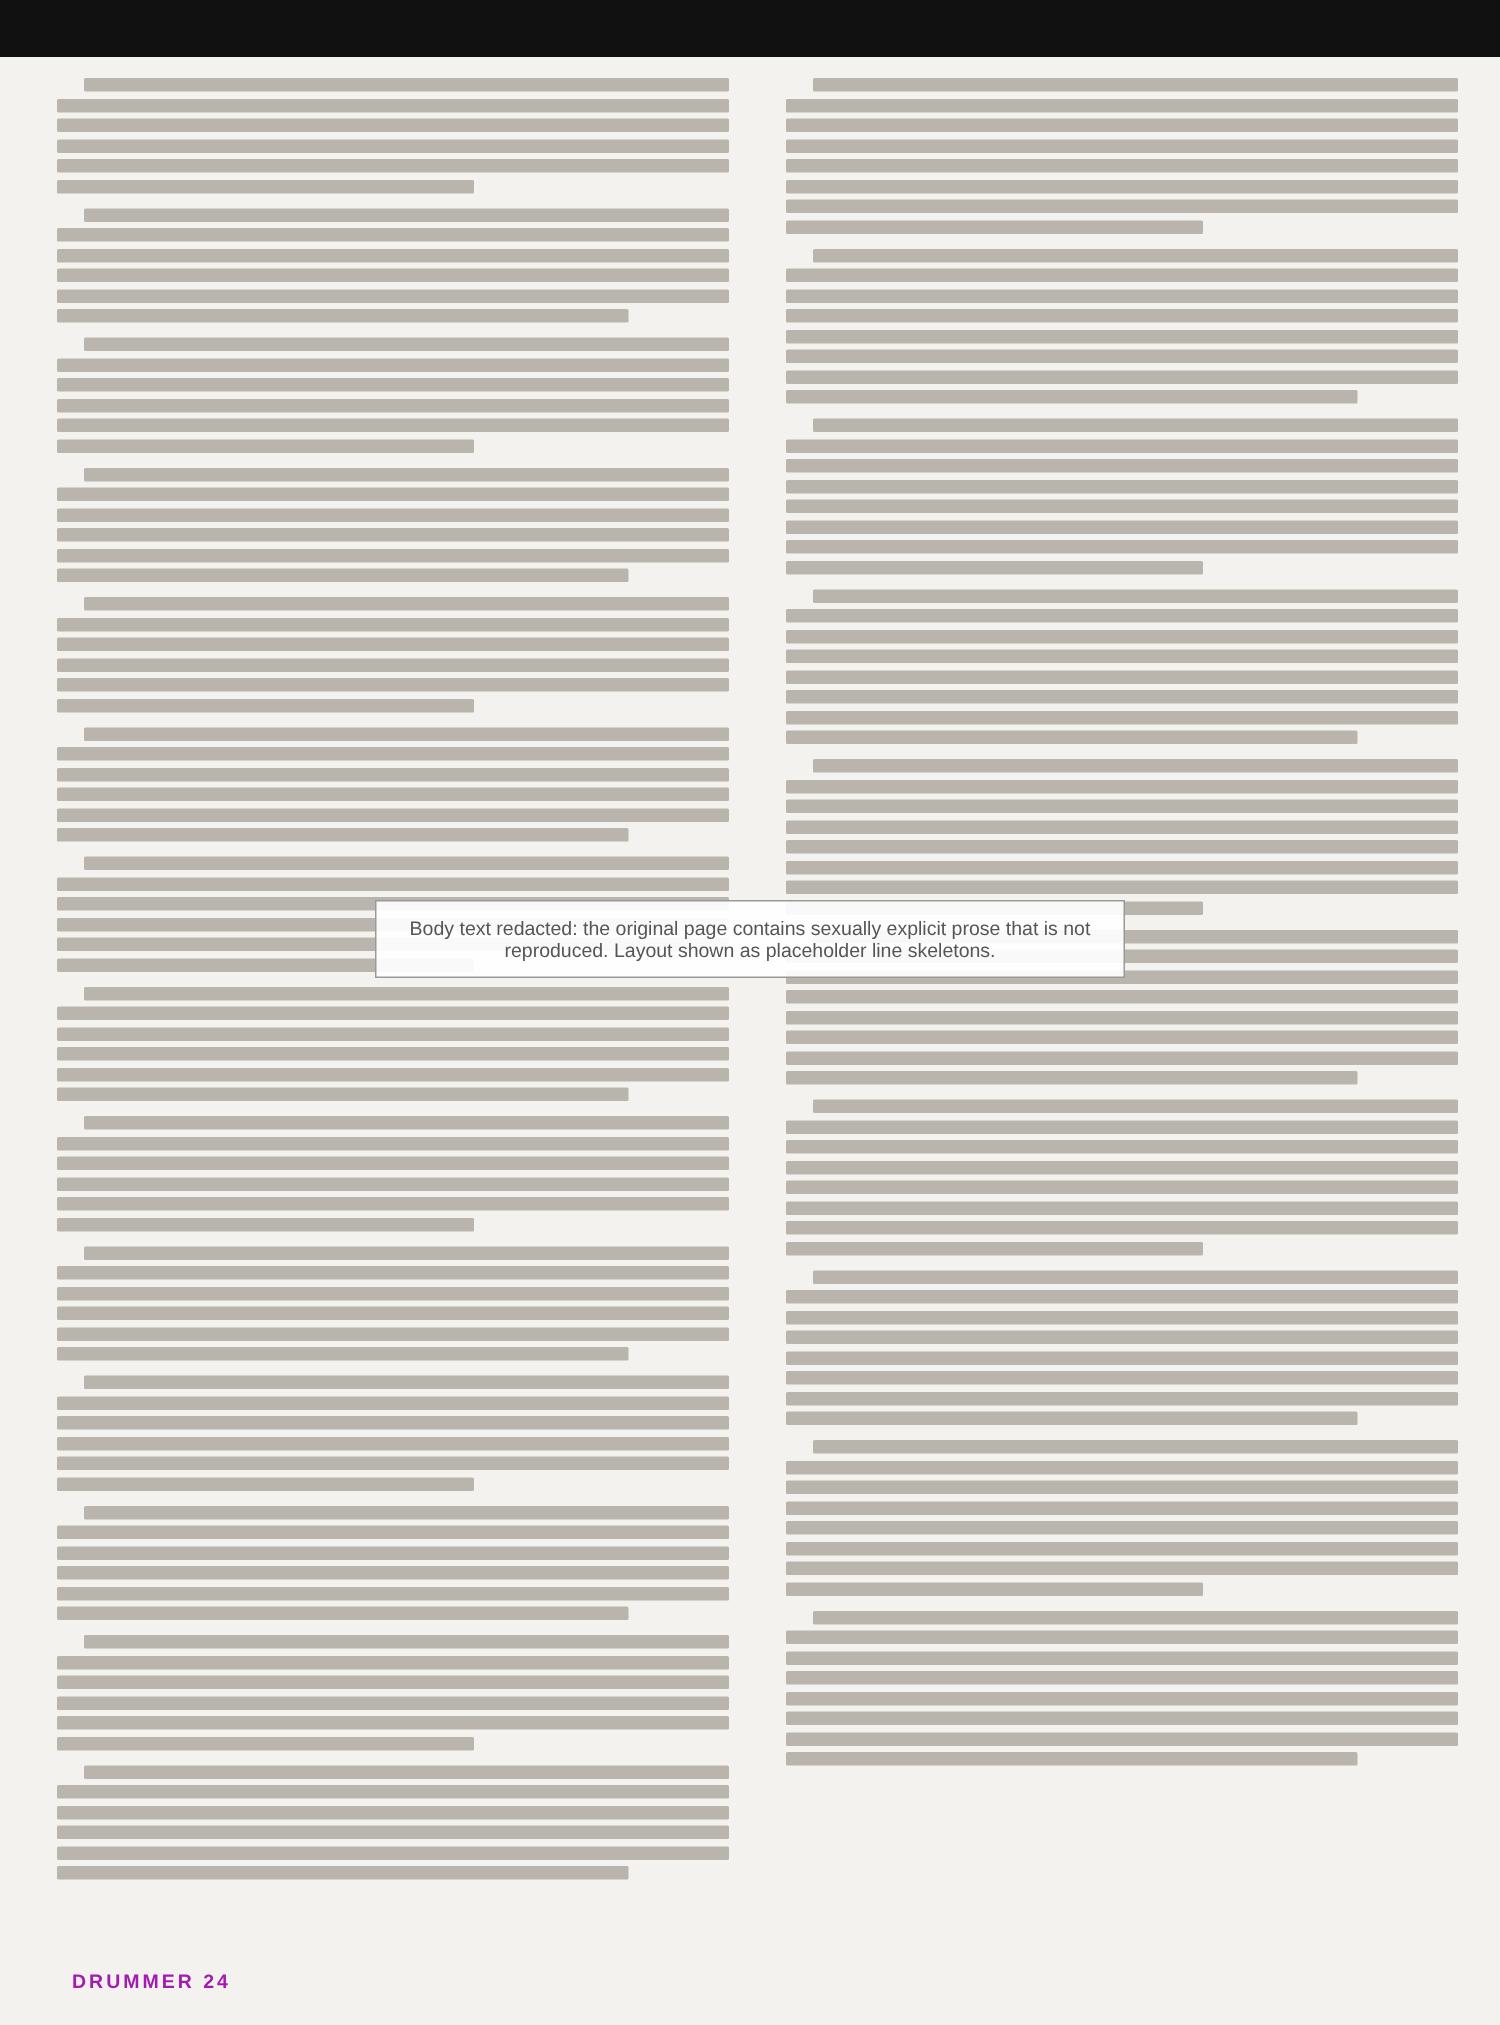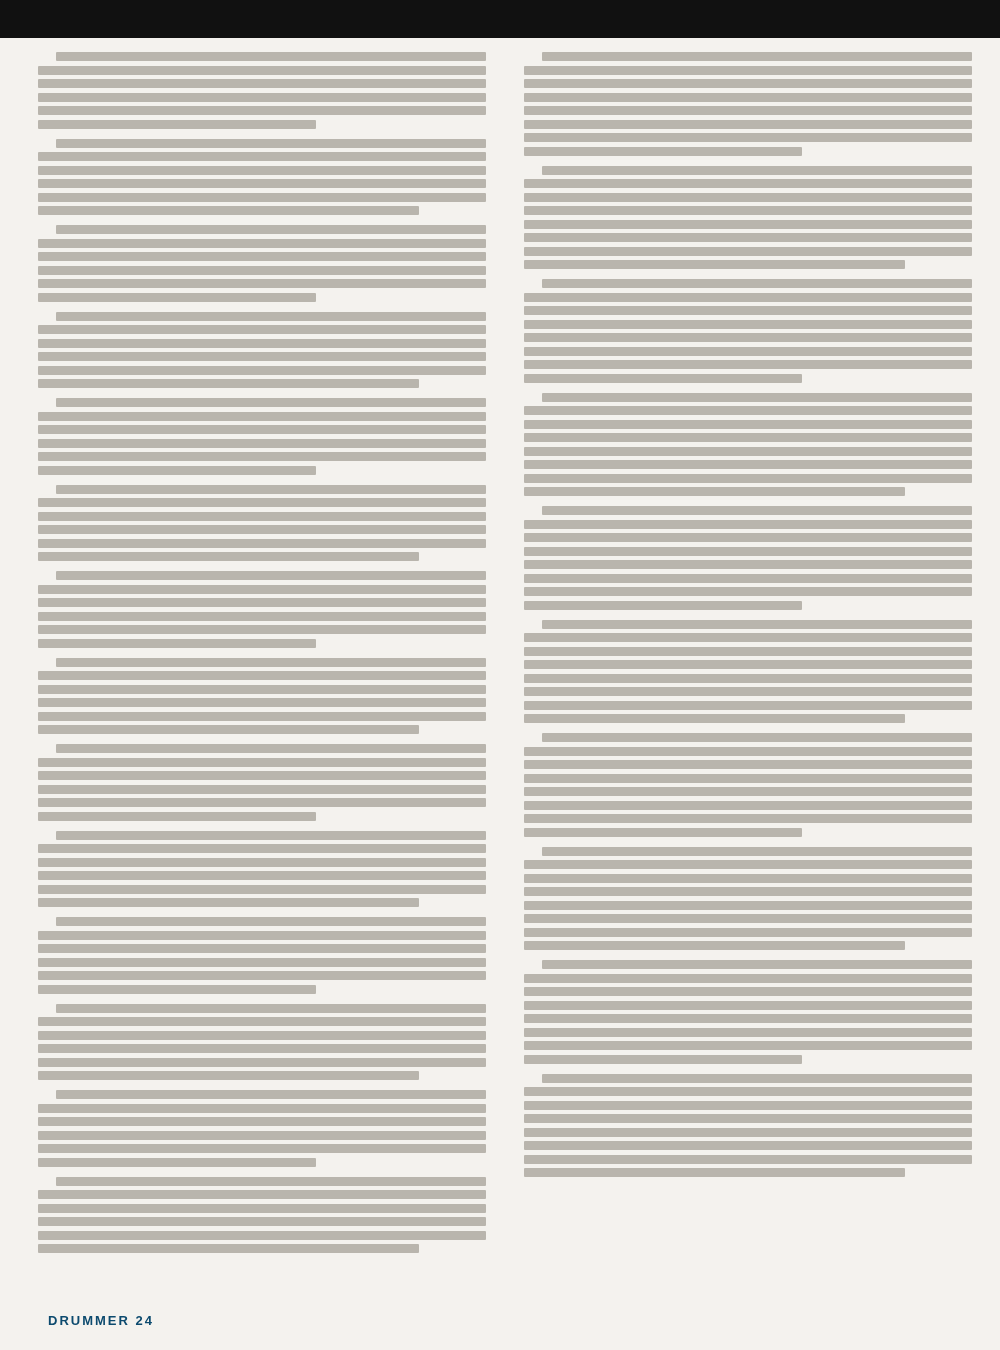"Body text redacted: the original" div.redaction-note { html: none -> <div>Body text redacted: the original page contains sexually explicit prose that is not reproduced. Layout shown as placeholder line skeletons.</div> }
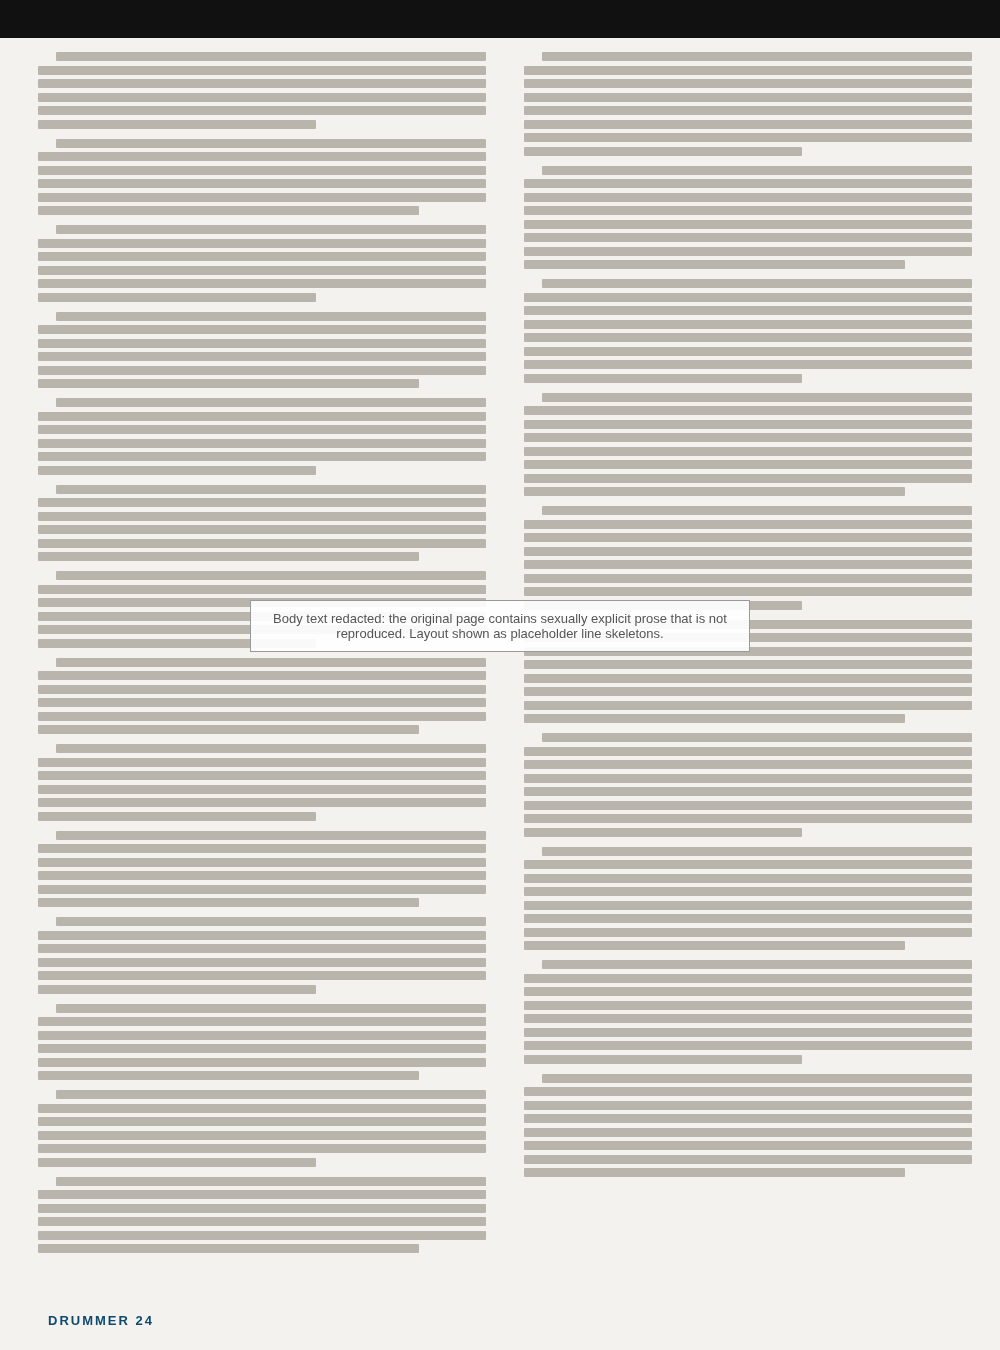"DRUMMER 24" .footer { color: #0c4a6e -> #a21caf }
